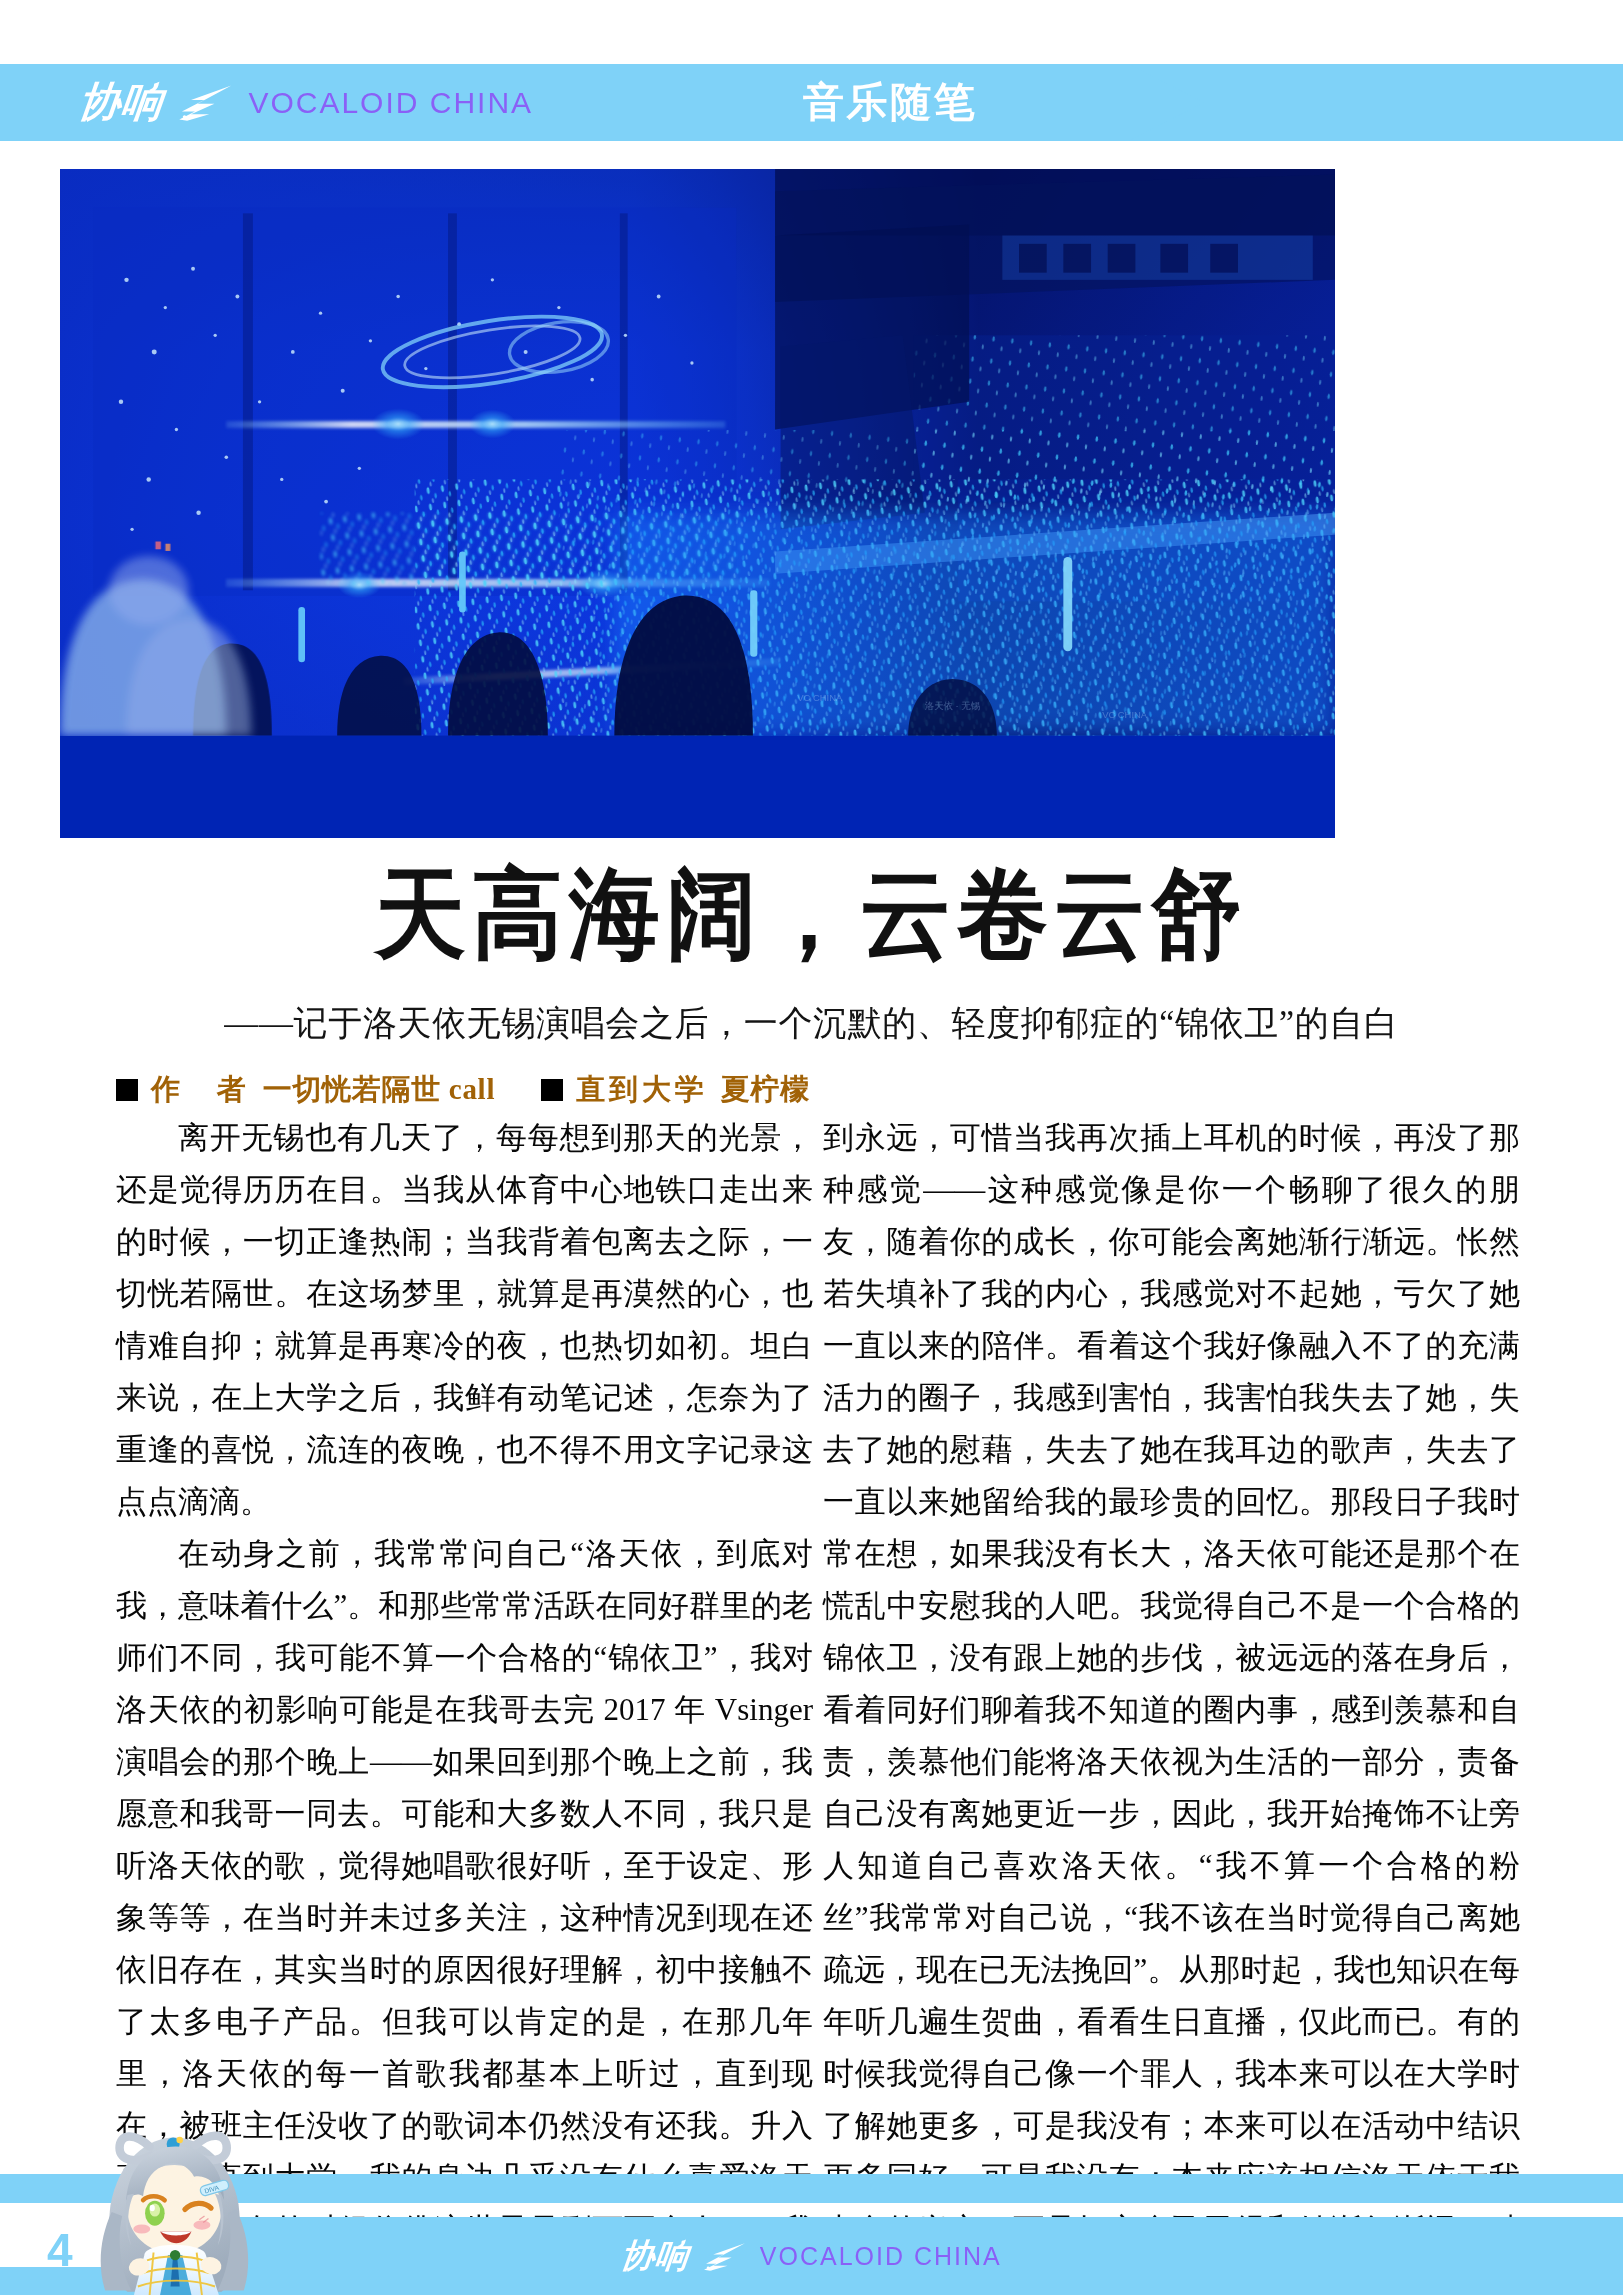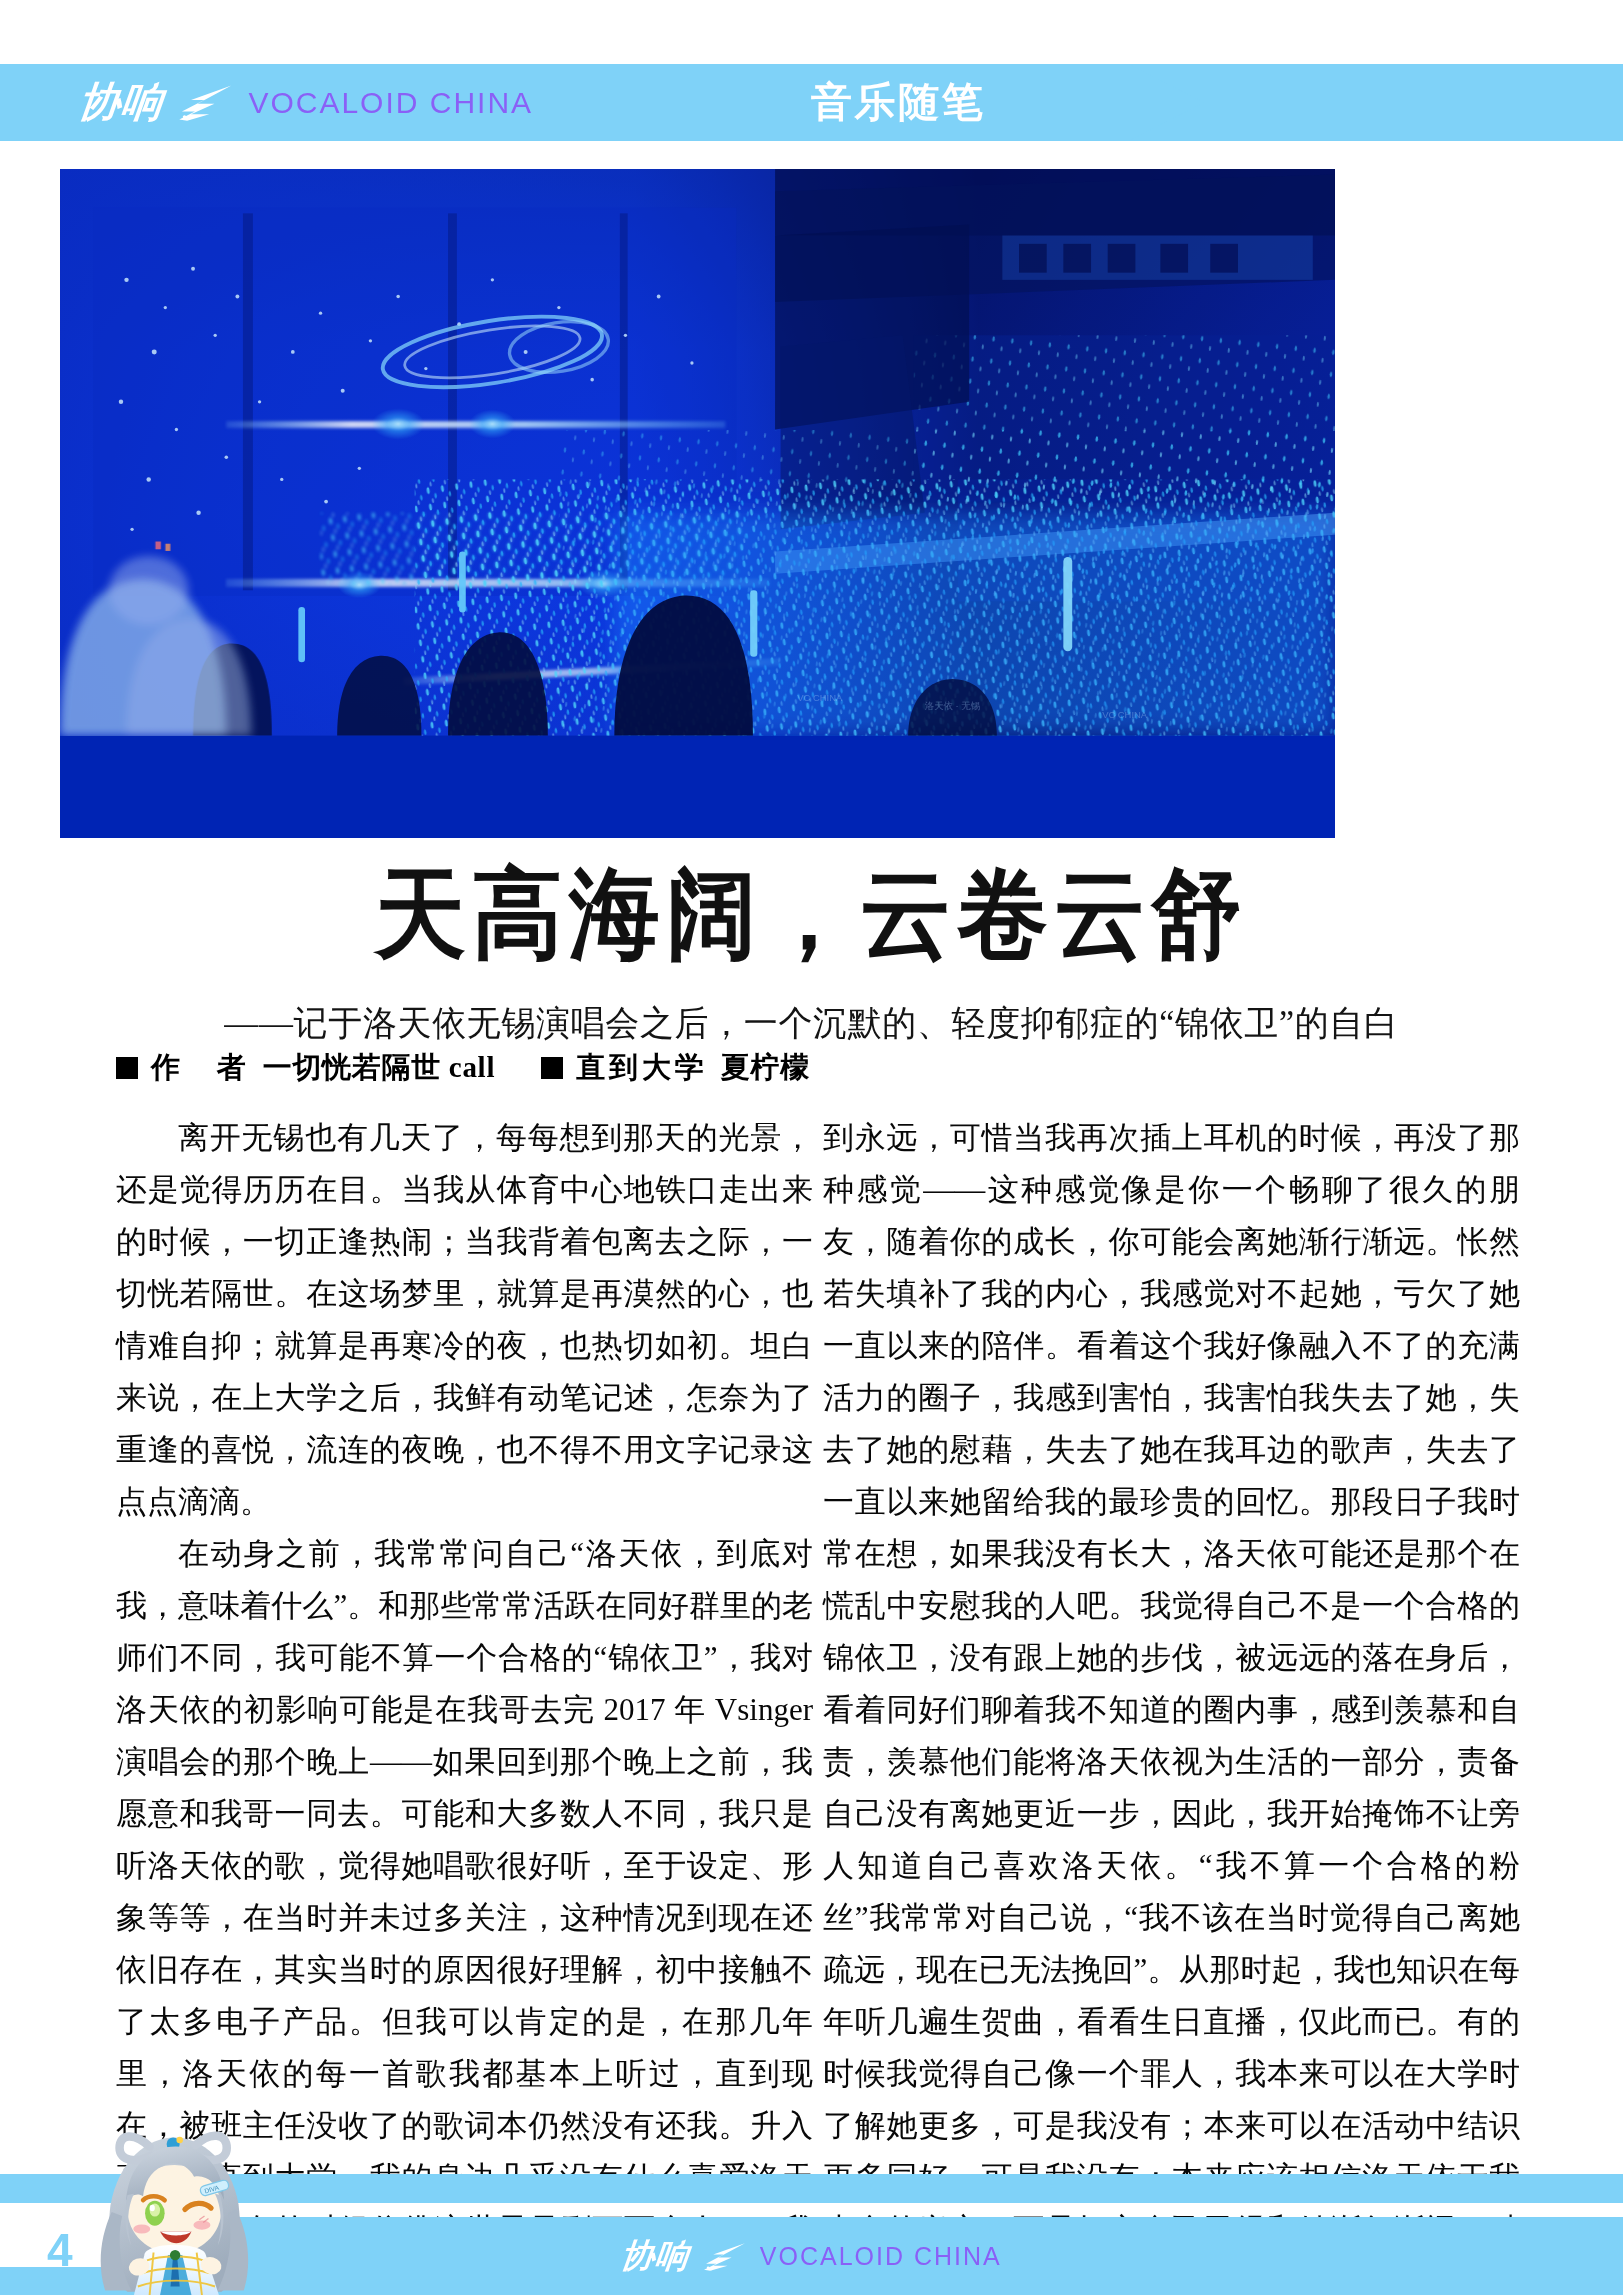"音乐随笔" .section-tag span { margin-left: 26px -> 18px }
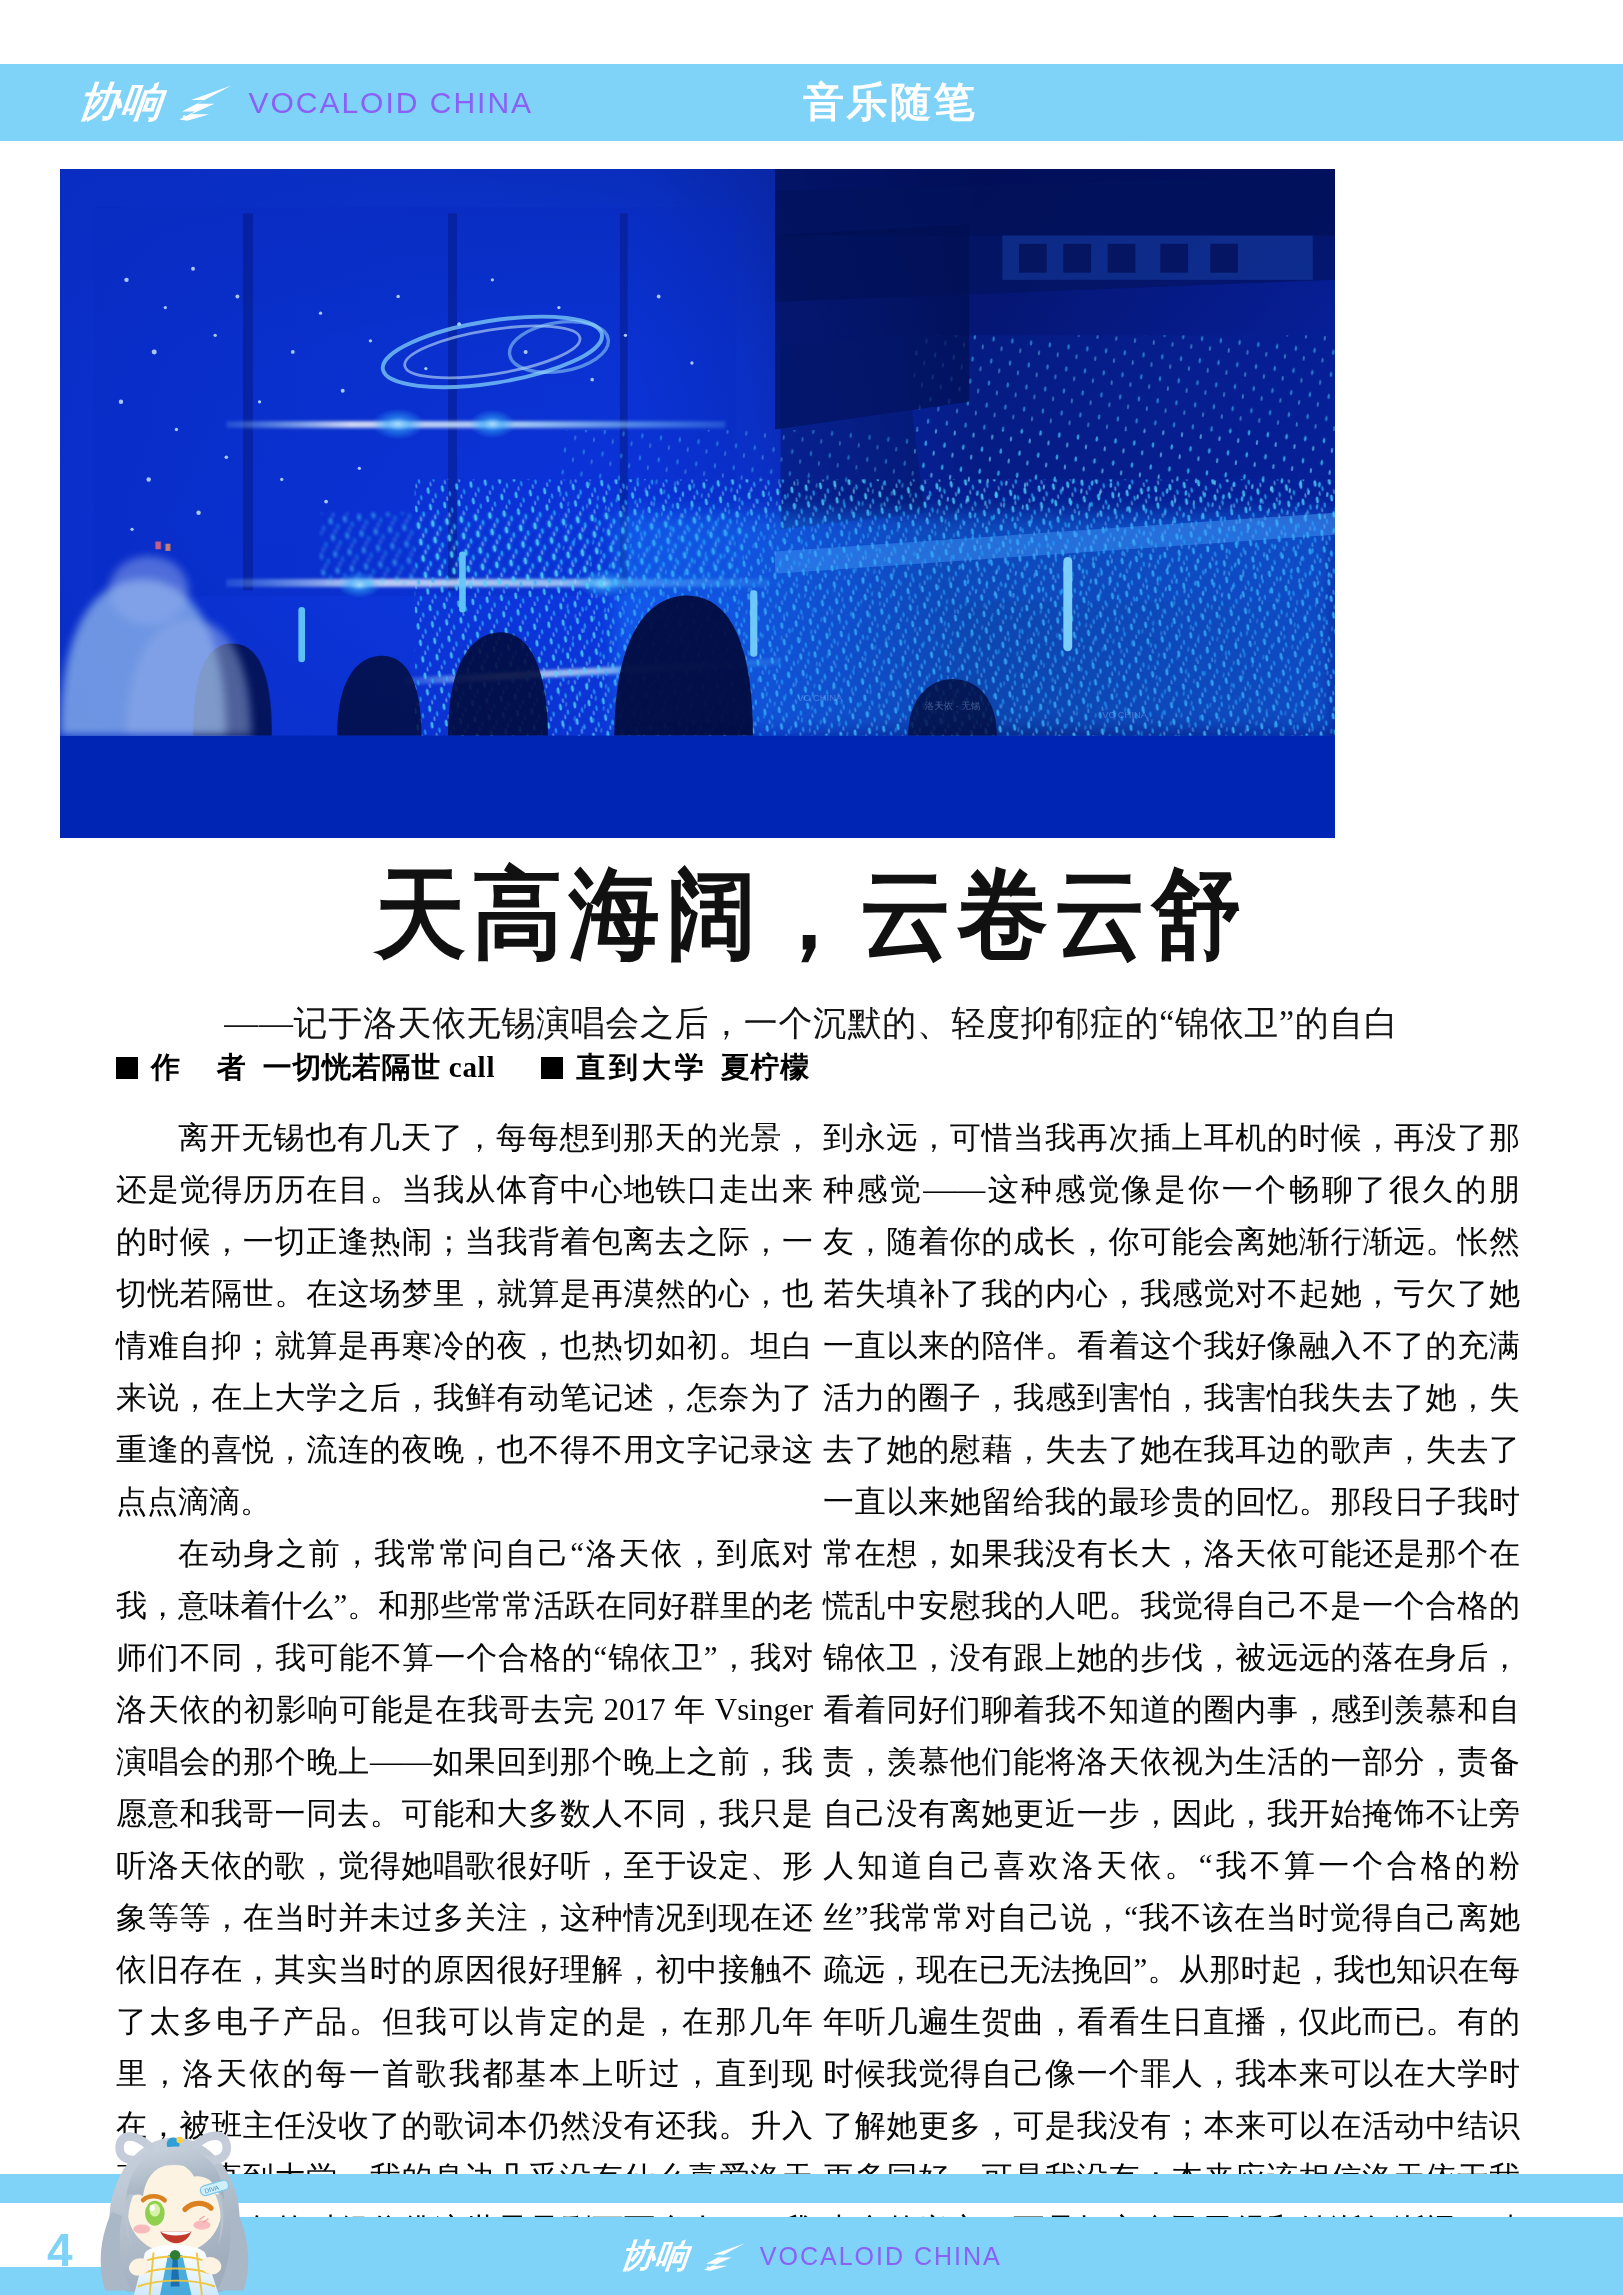"作 者" .byline { color: #000000 -> #a16207; top: 1048px -> 1070px }
